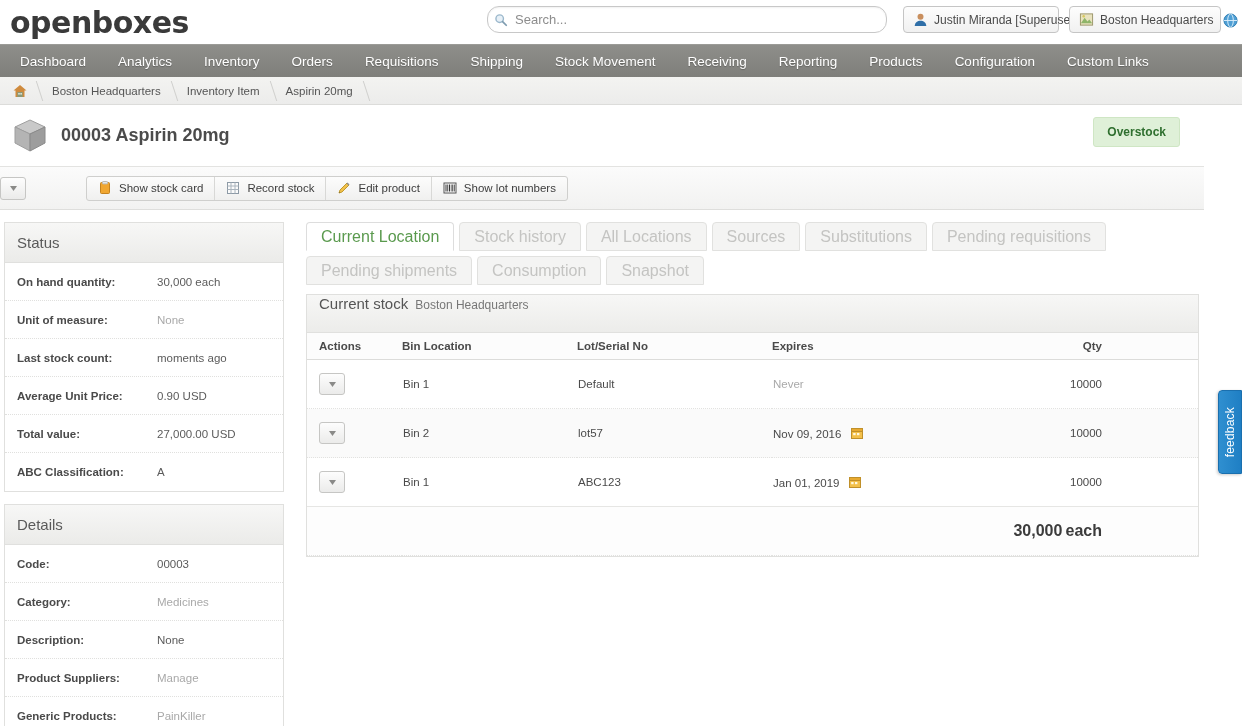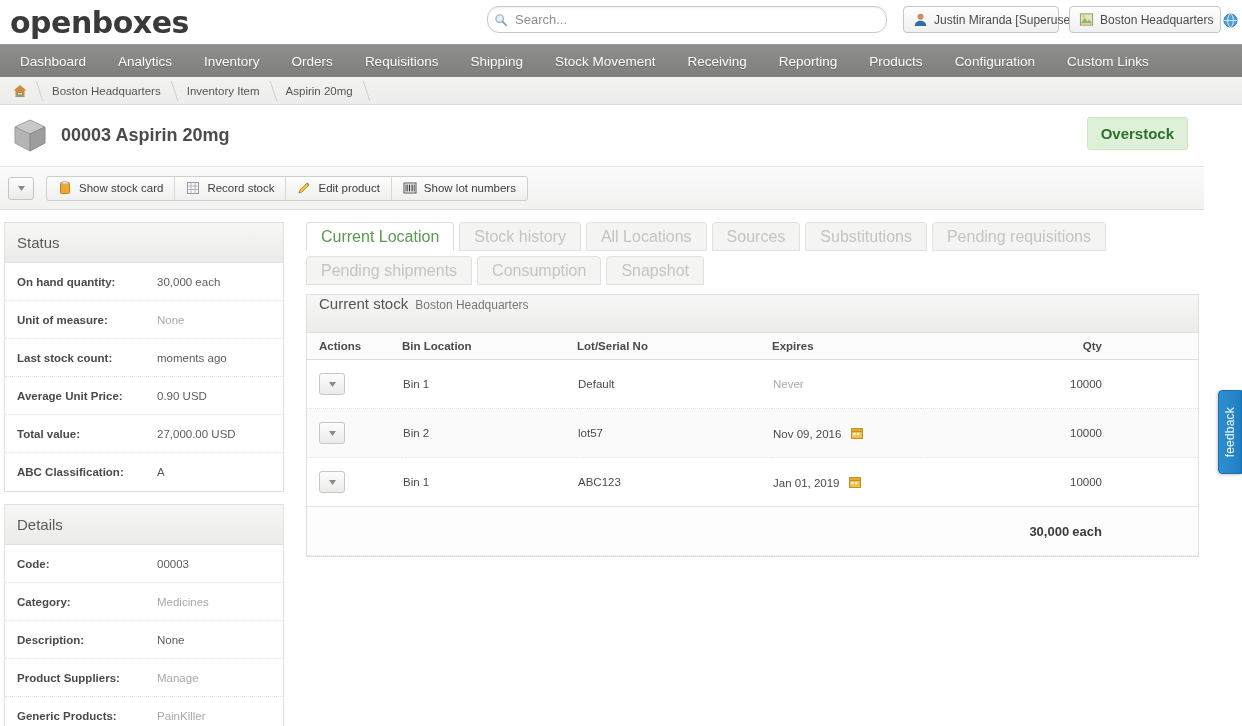"Overstock" .badge { font-size: 15px -> 12px; right: 16px -> 24px }
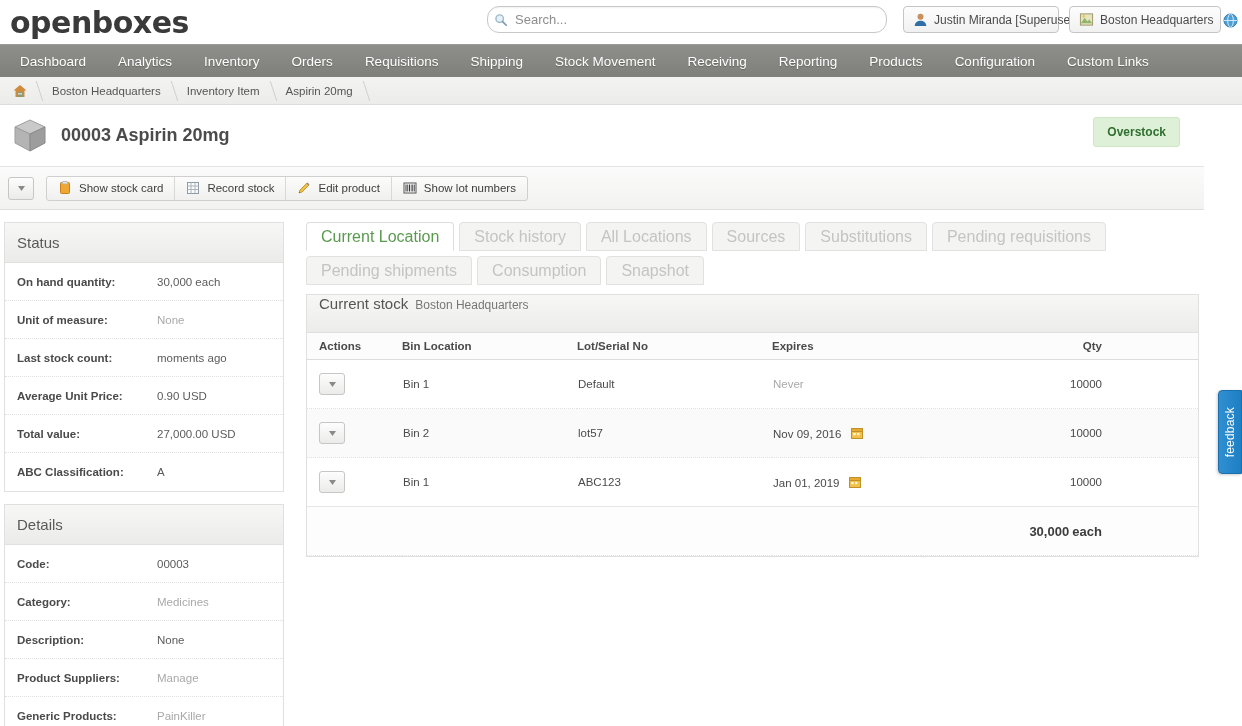"Show stock card" .toolbar { gap: none -> 48px; padding-left: 8px -> none }
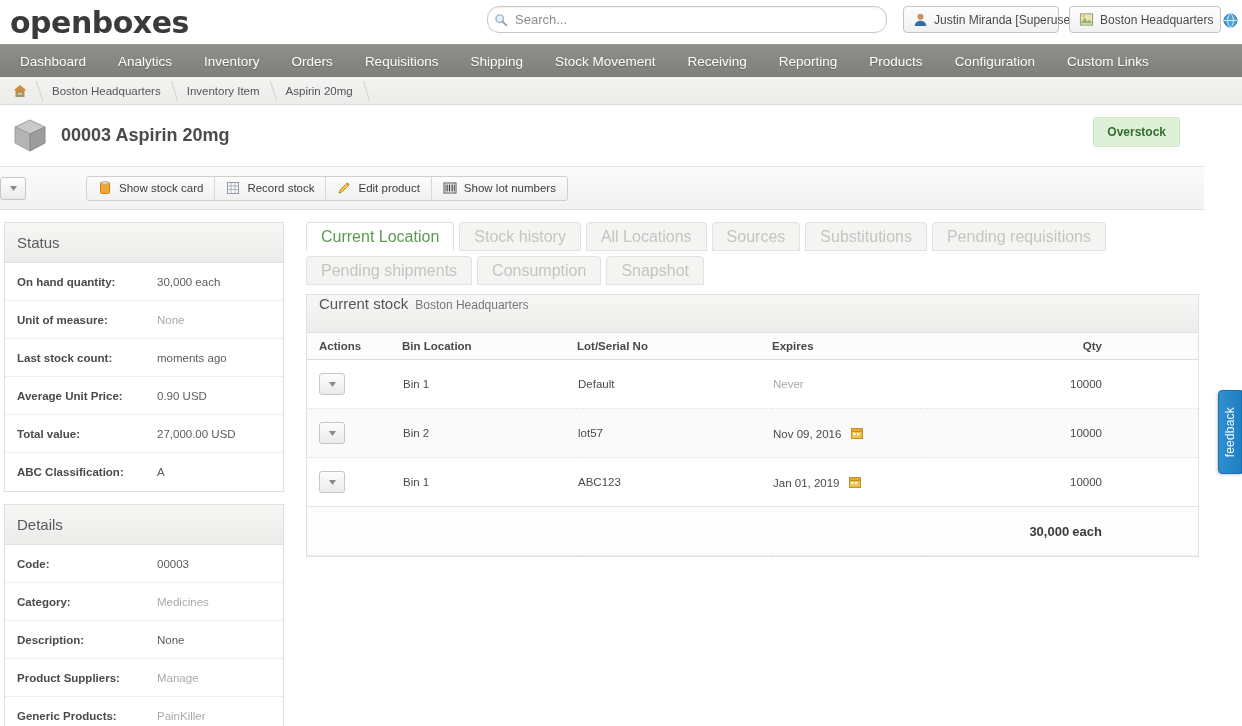"30,000" .tot { font-size: 13px -> 16px }
